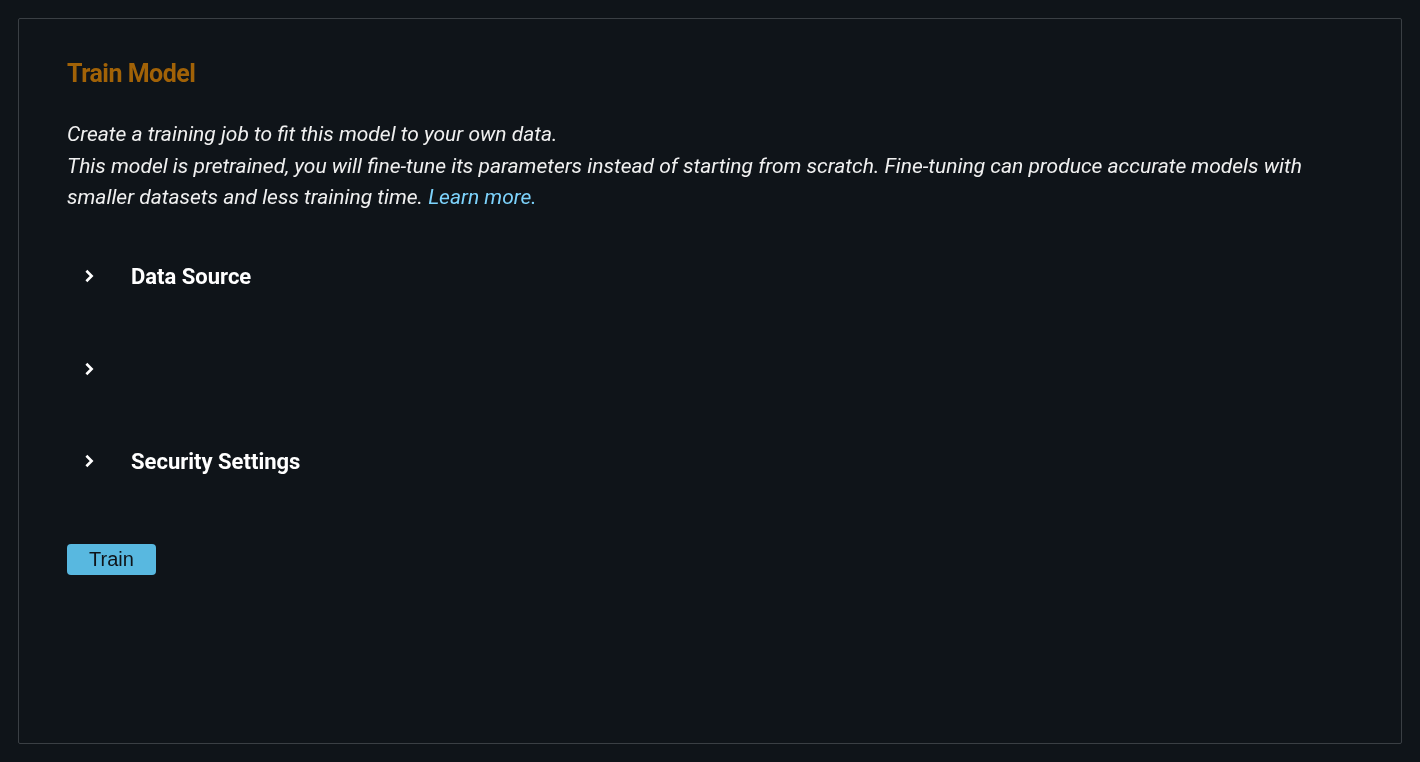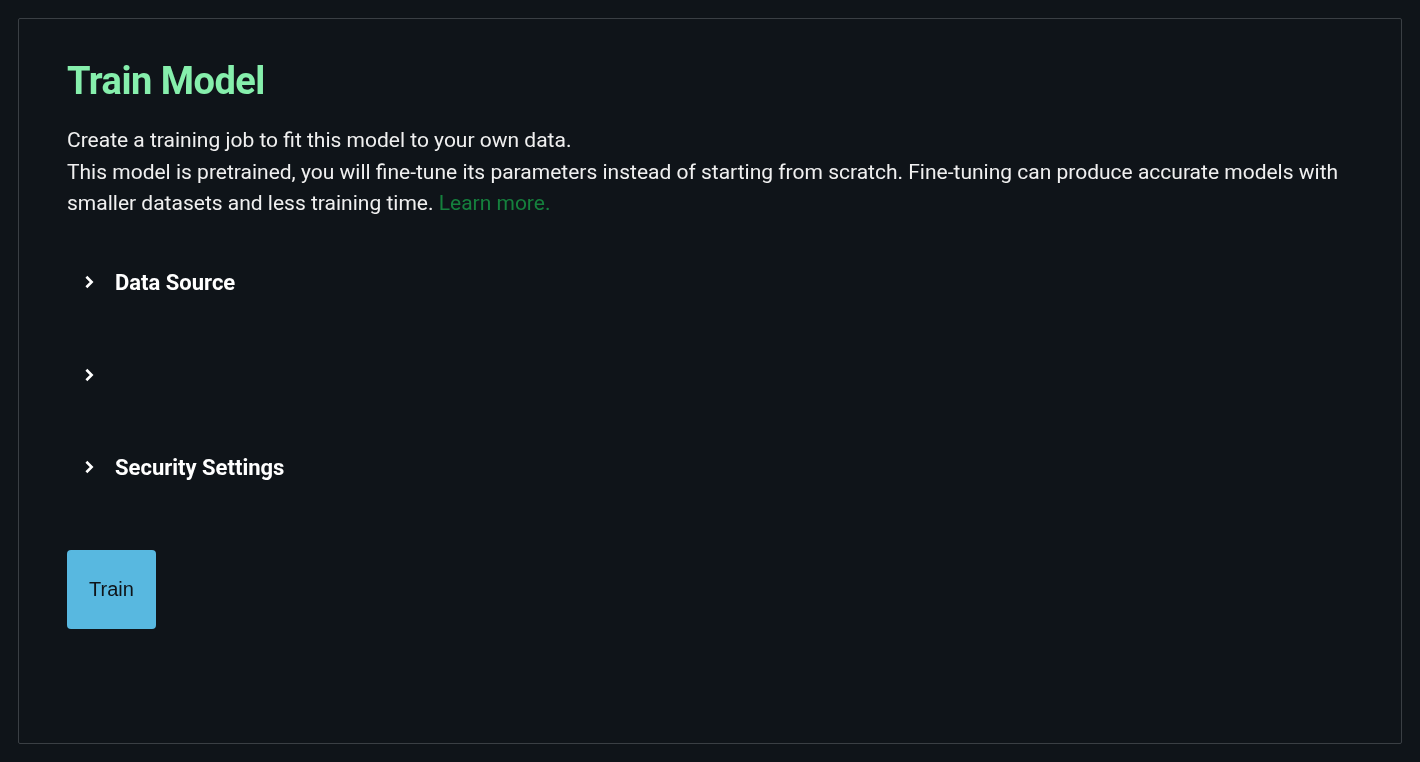"Train Model" .page-title { color: #86efac -> #a16207; font-size: 38px -> 25px; margin-bottom: 22px -> 31px }
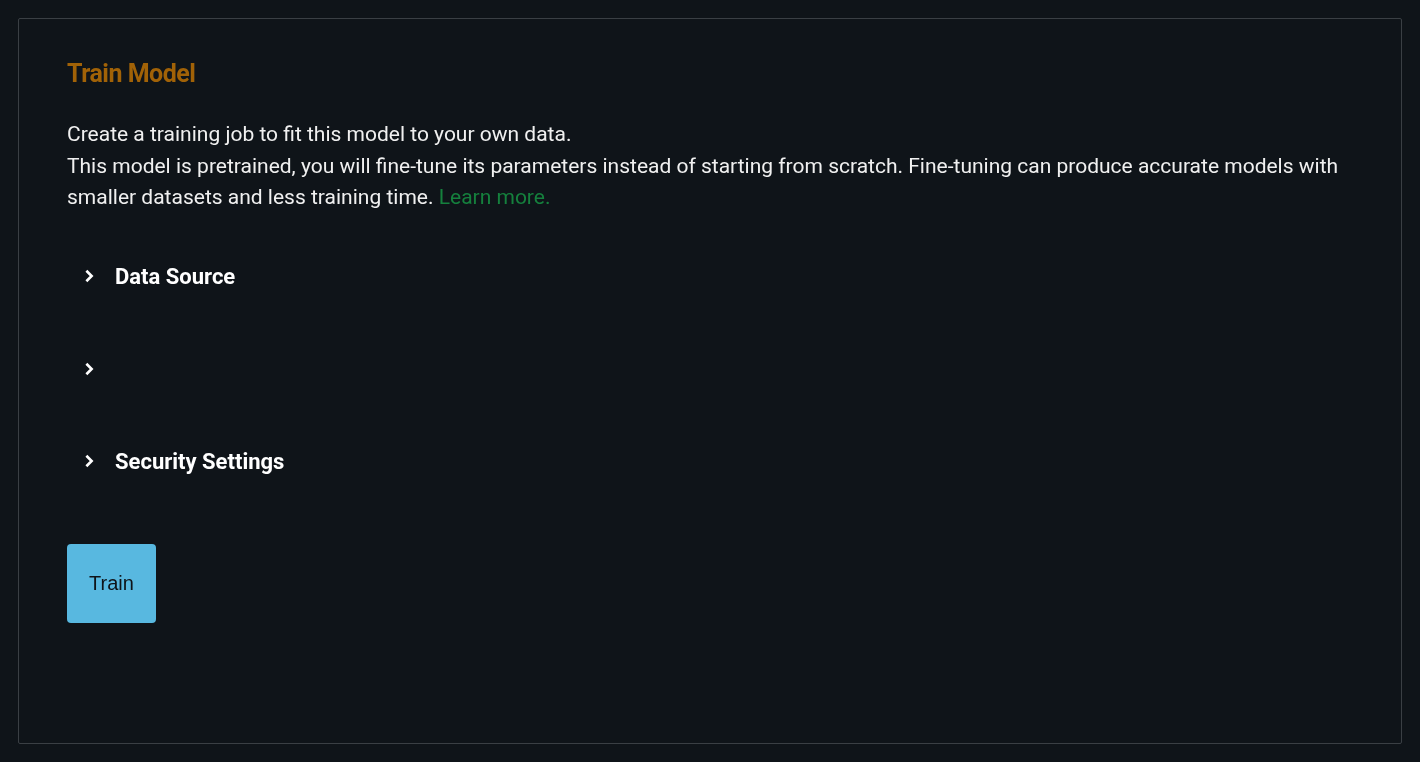"Create a training job to" .description { font-style: none -> italic }
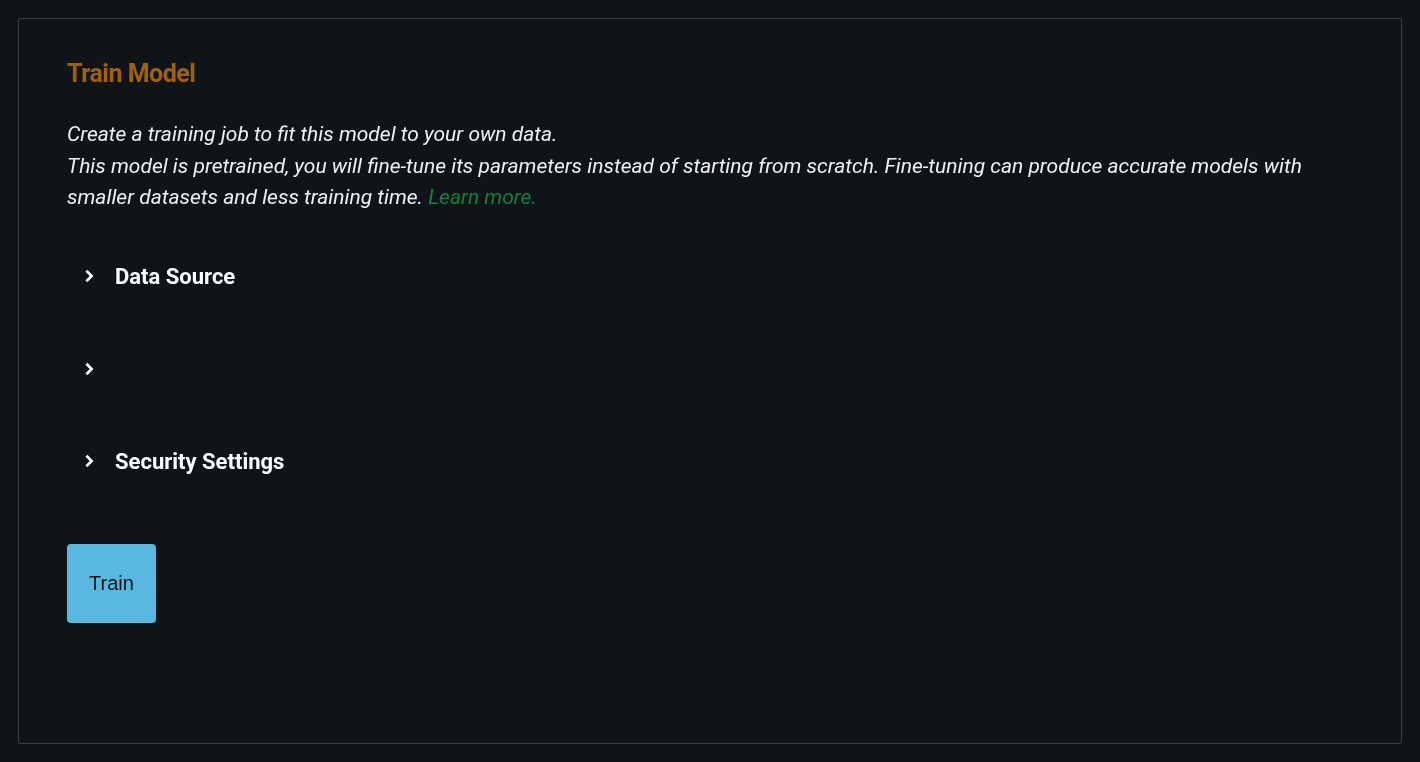"Learn more." .learn-more-link { color: #15803d -> #7dd3fc }
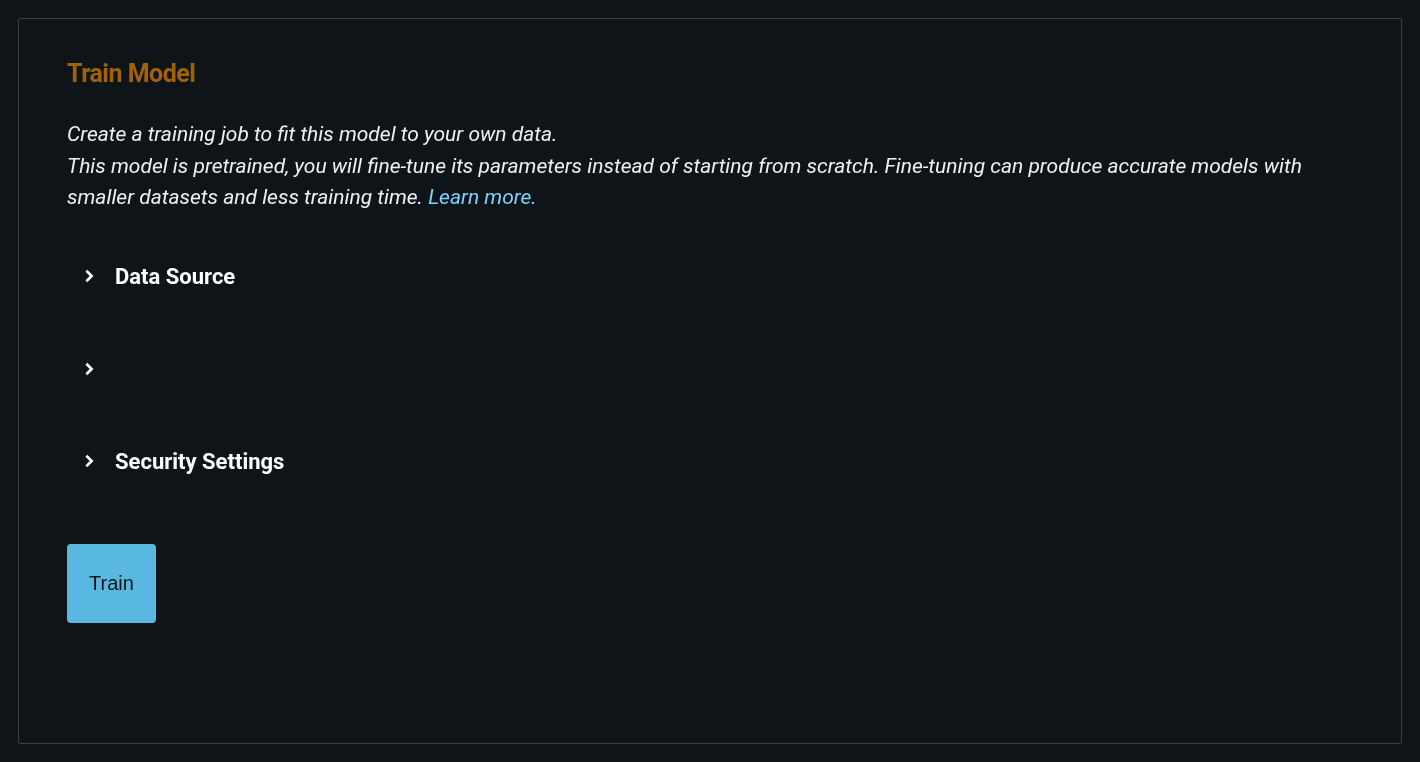"Data Source" .section-row { gap: 16px -> 32px }
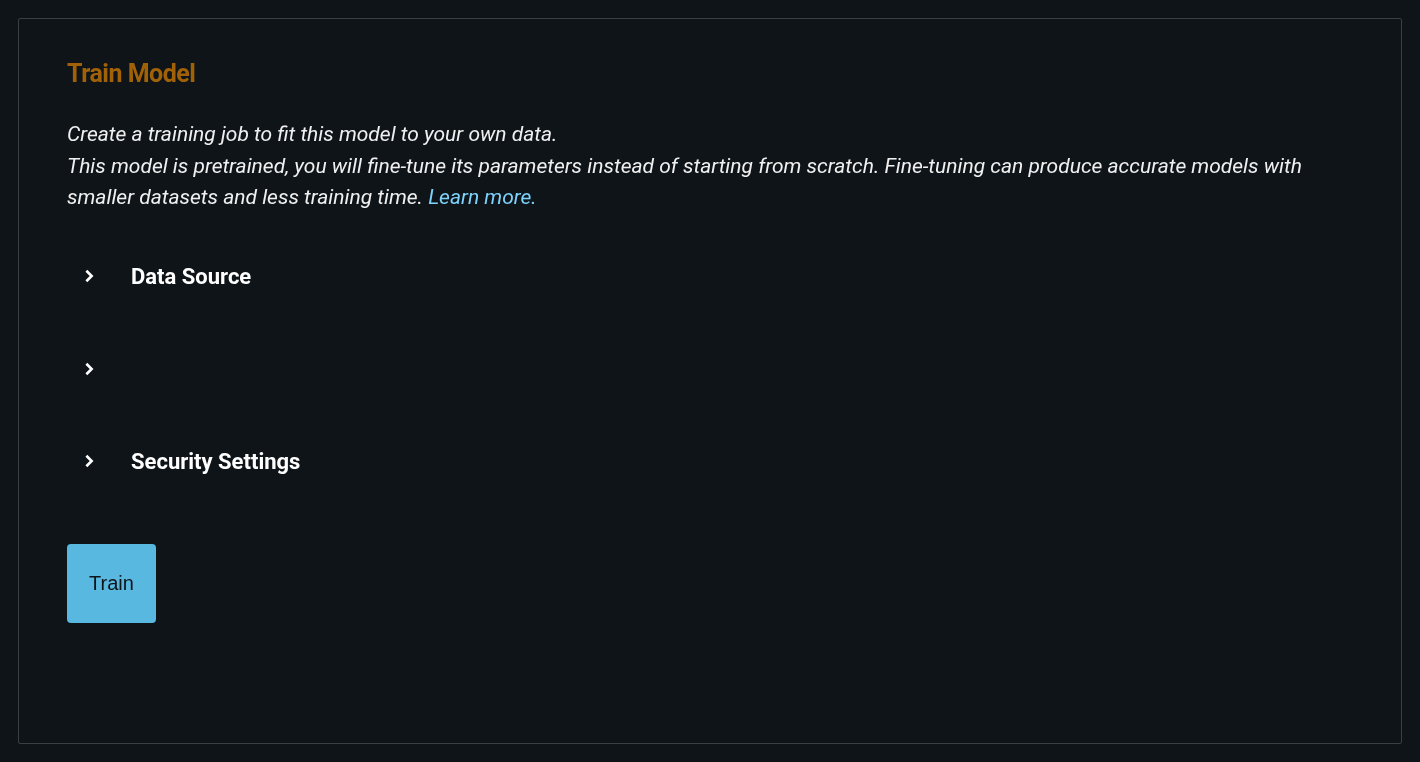"Train" .train-button { padding: 28px 22px -> 4px 22px }
